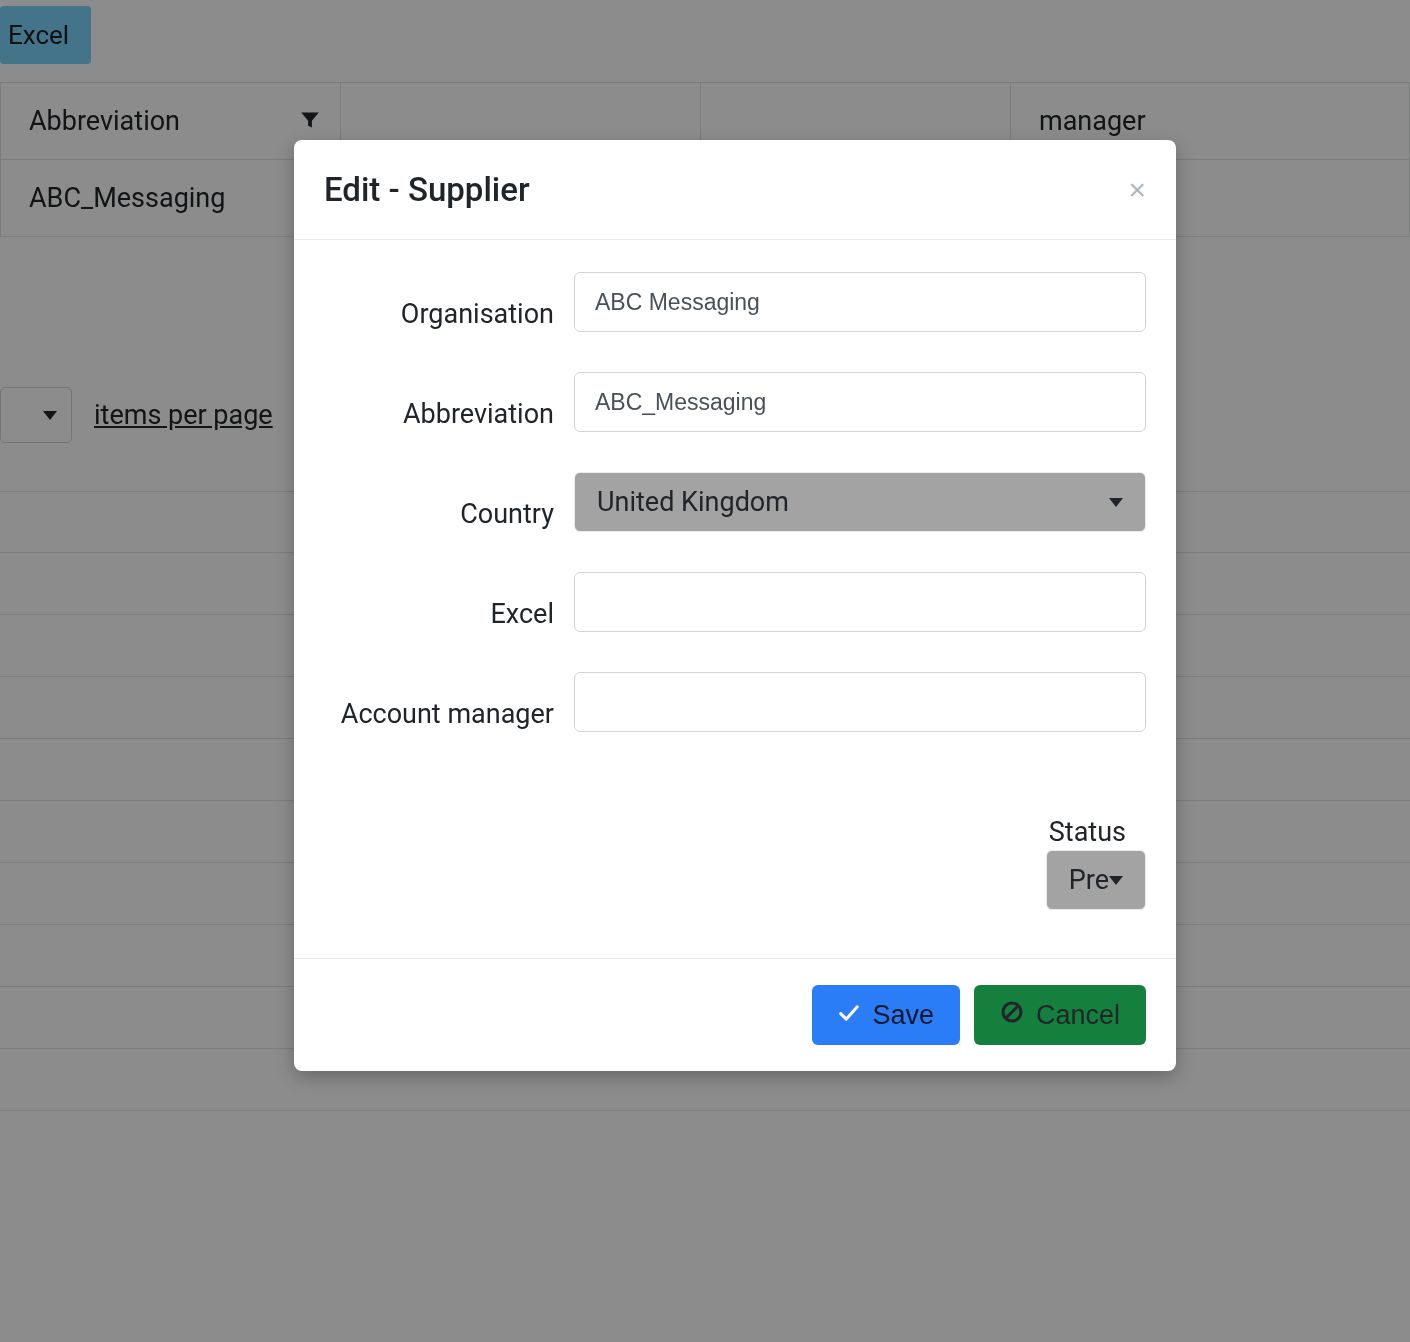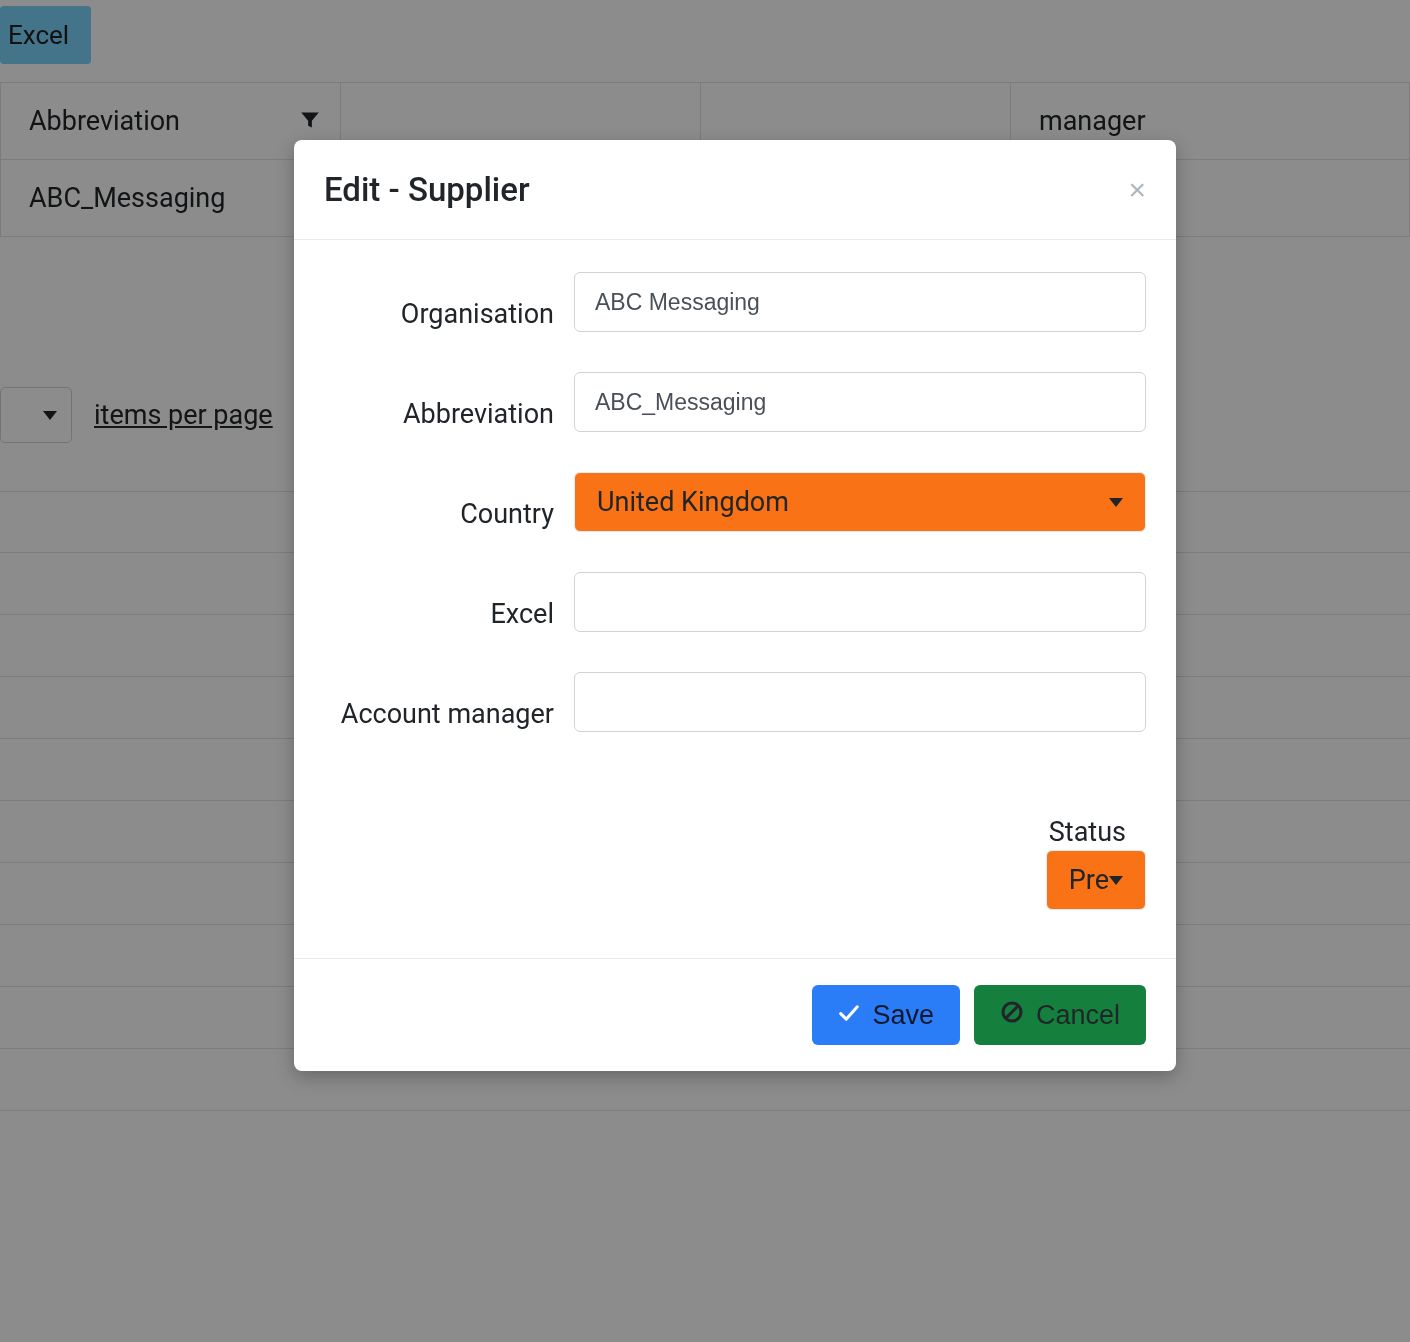"United Kingdom" .form-select { background: #f97316 -> #a3a3a3 }
